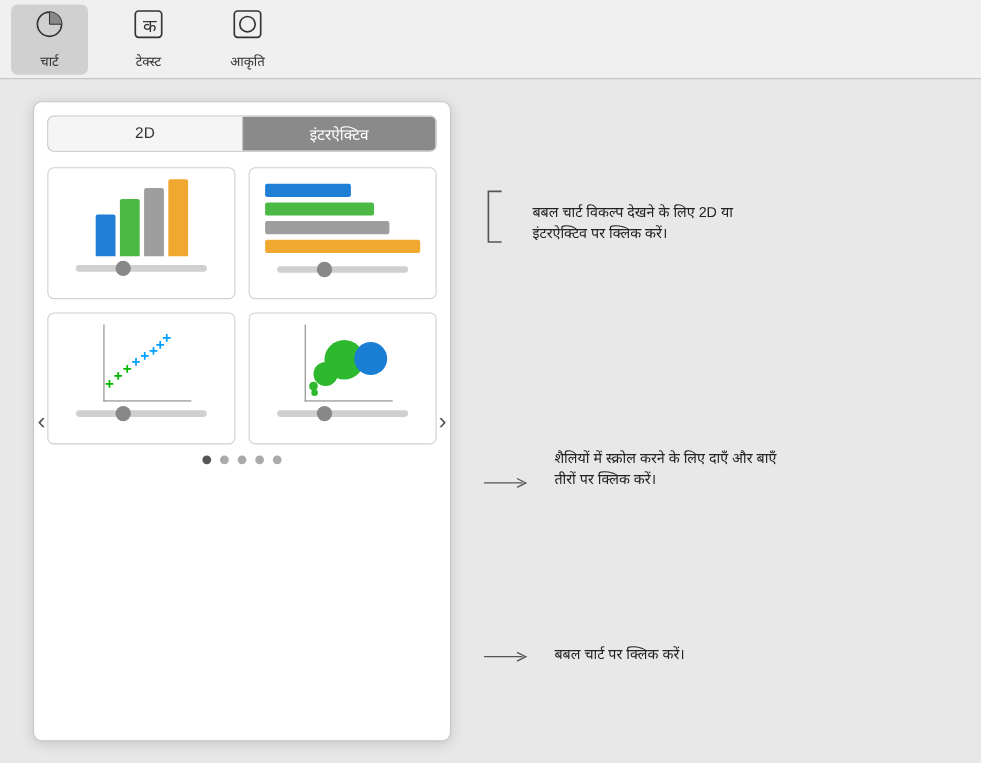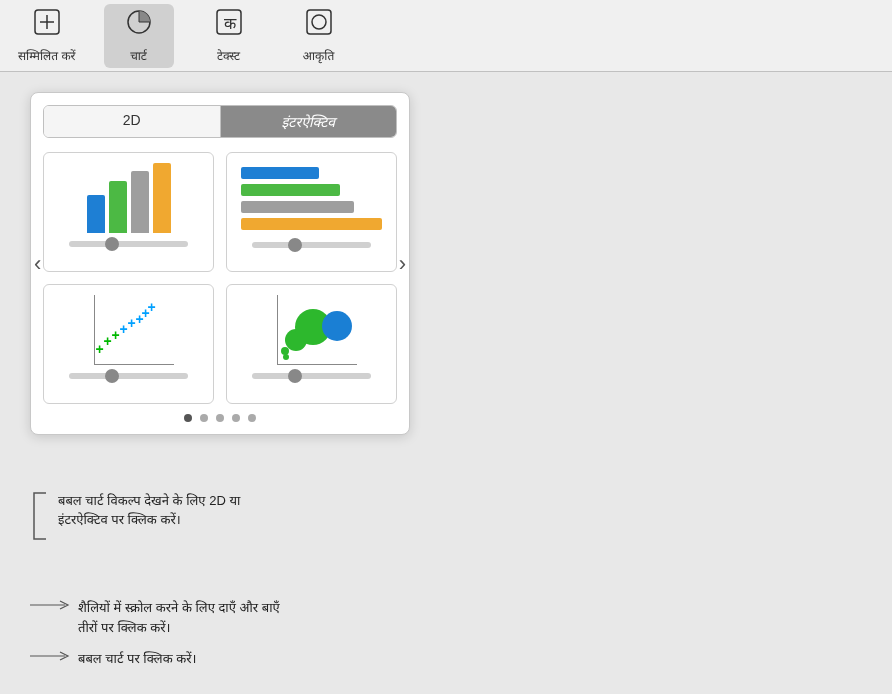"सम्मिलित करें" div.toolbar-item { html: <div> <div> <svg> <rect></rect> <line></line> <line></line> </svg> </div> <span>सम्मिलित करें</span> </div> -> none }
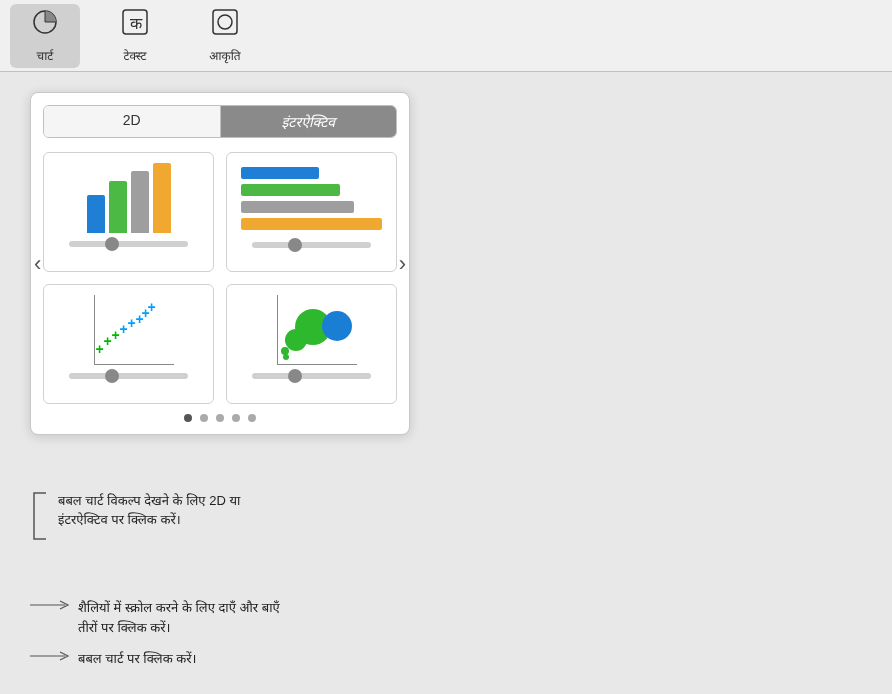"2D" .main-area { flex-direction: column -> row }
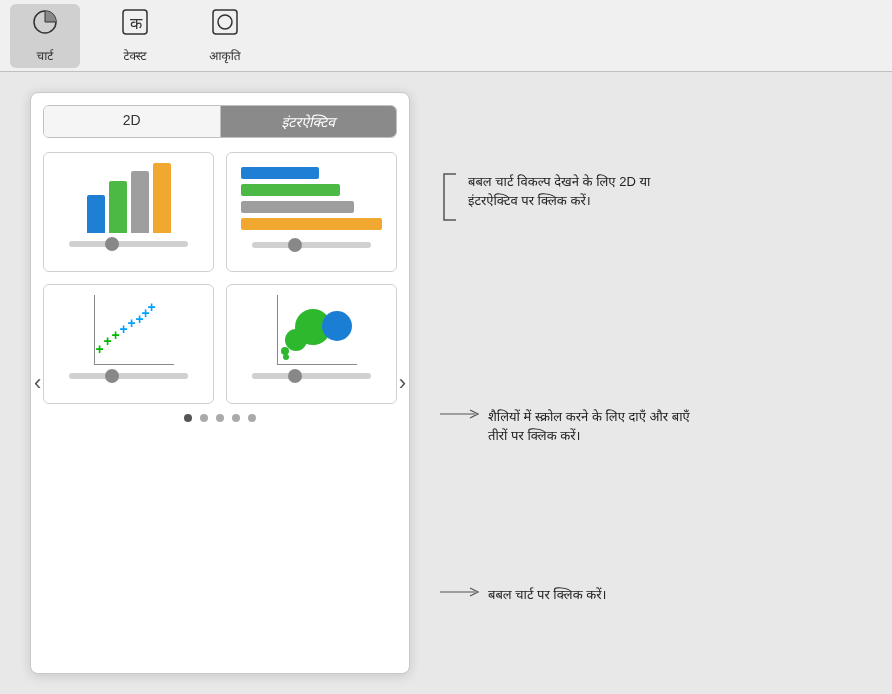"इंटरऐक्टिव" .tab.active-tab { font-style: italic -> none }
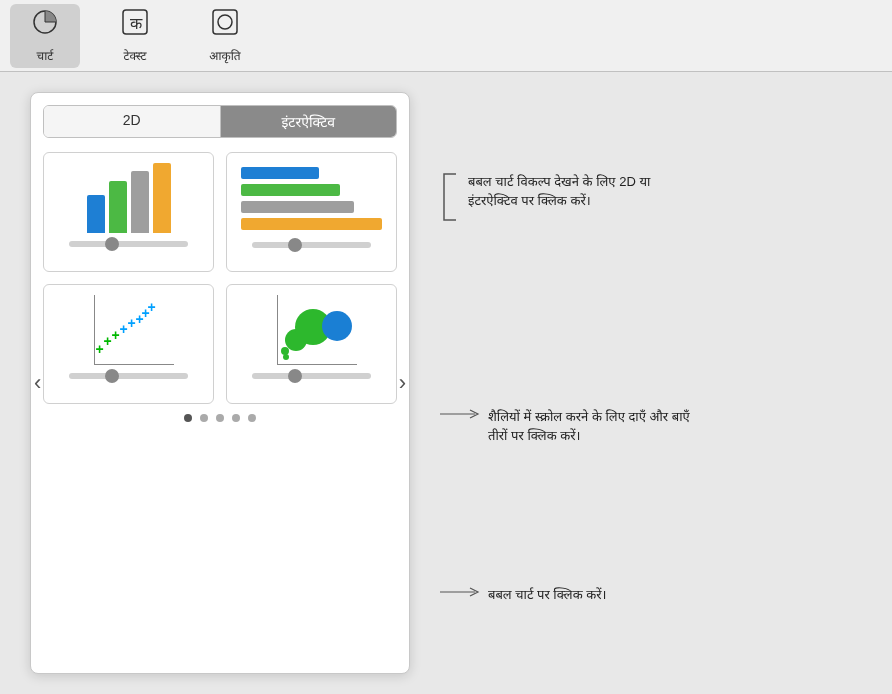"बबल चार्ट विकल्प देखने के" .annotation { align-items: flex-start -> flex-end; gap: 0 -> 16px }
